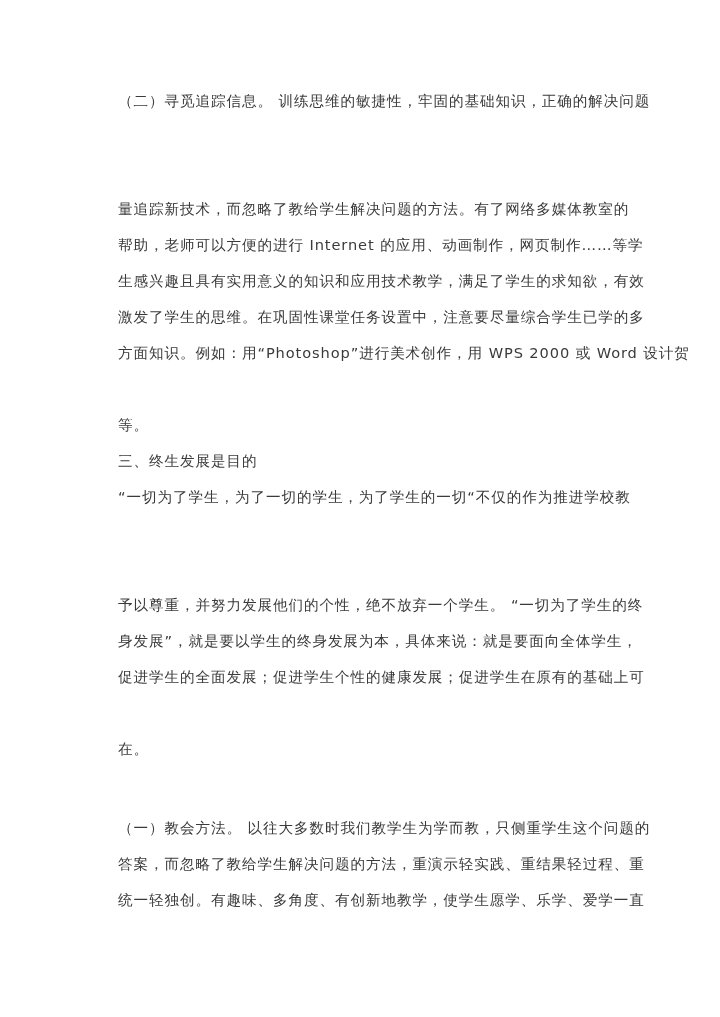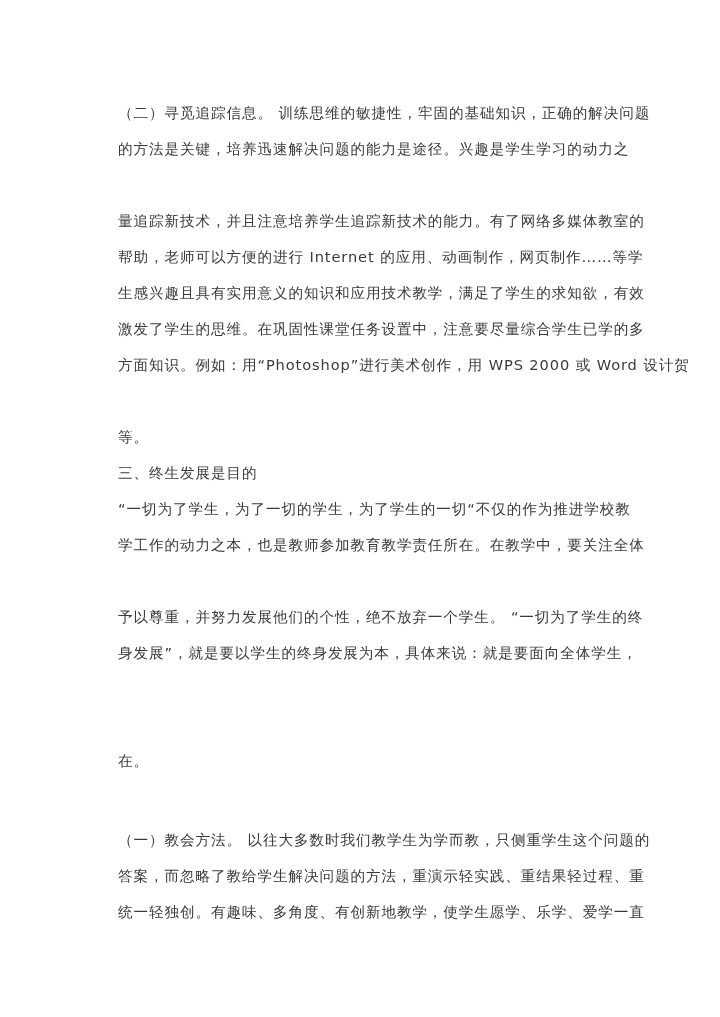"（二）寻觅追踪信息。 训练思维的敏捷性，牢固的基础知识，正确的解决问题" .line { margin-top: 12px -> none }
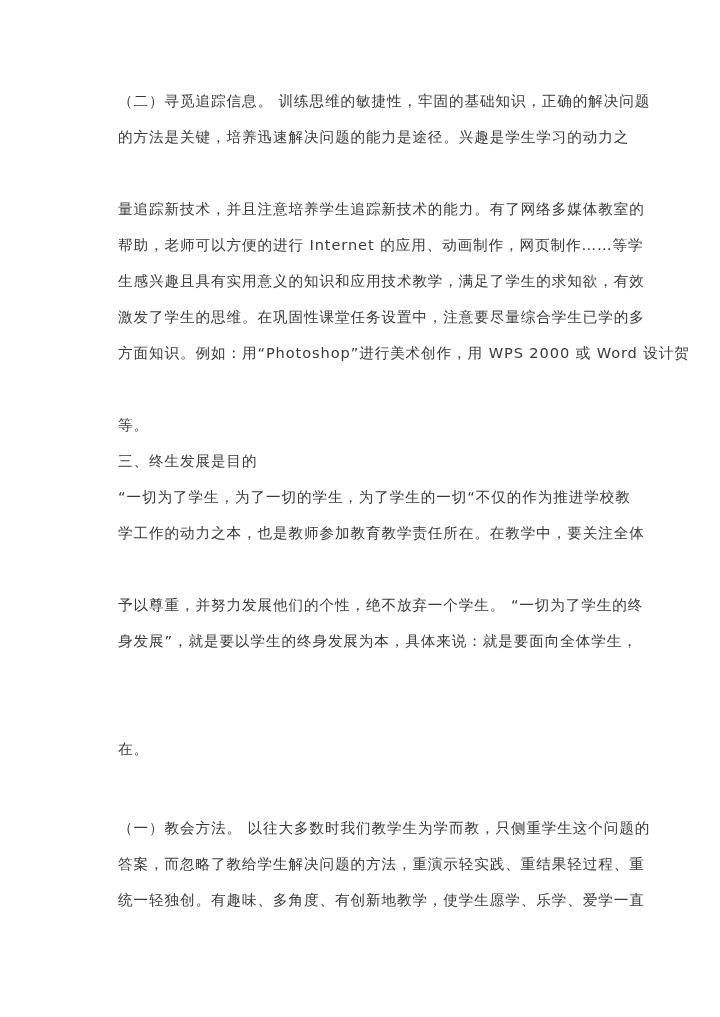"的方法是关键，培养迅速解决问题的能力是途径。兴趣是学生学习的动力之" div.line { html: <div>的方法是关键，培养迅速解决问题的能力是途径。兴趣是学生学习的动力之</div> -> none }
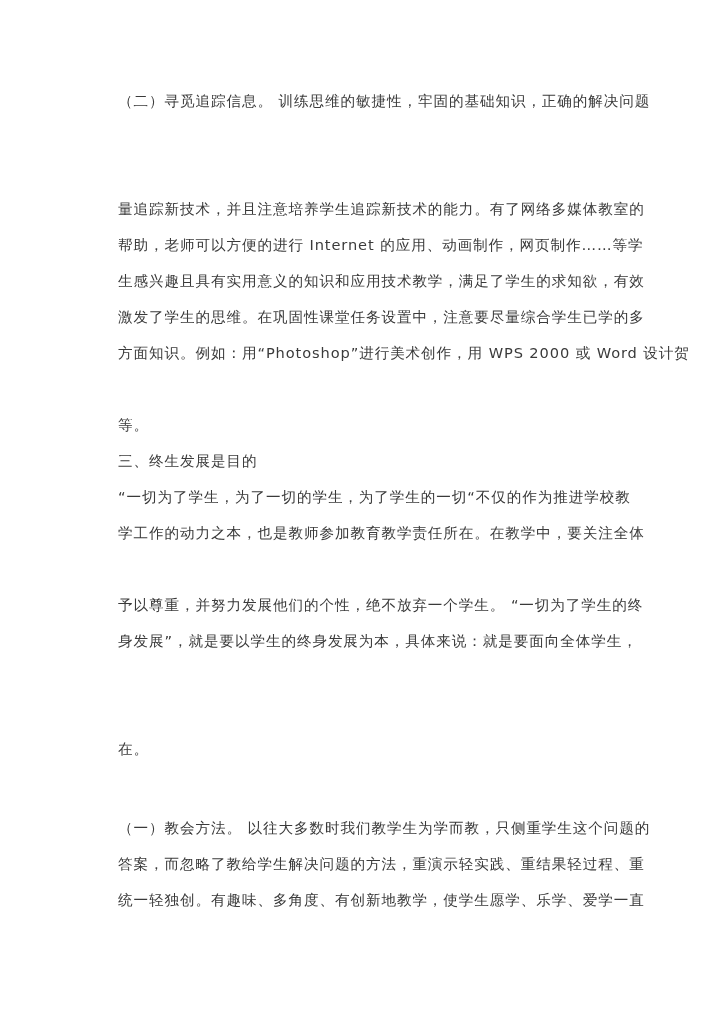"量追踪新技术，并且注意培养学生追踪新技术的能力。有了网络多媒体教室的" div.line { text: 并且注意培养学生追踪新技术的能力 -> 而忽略了教给学生解决问题的方法 }
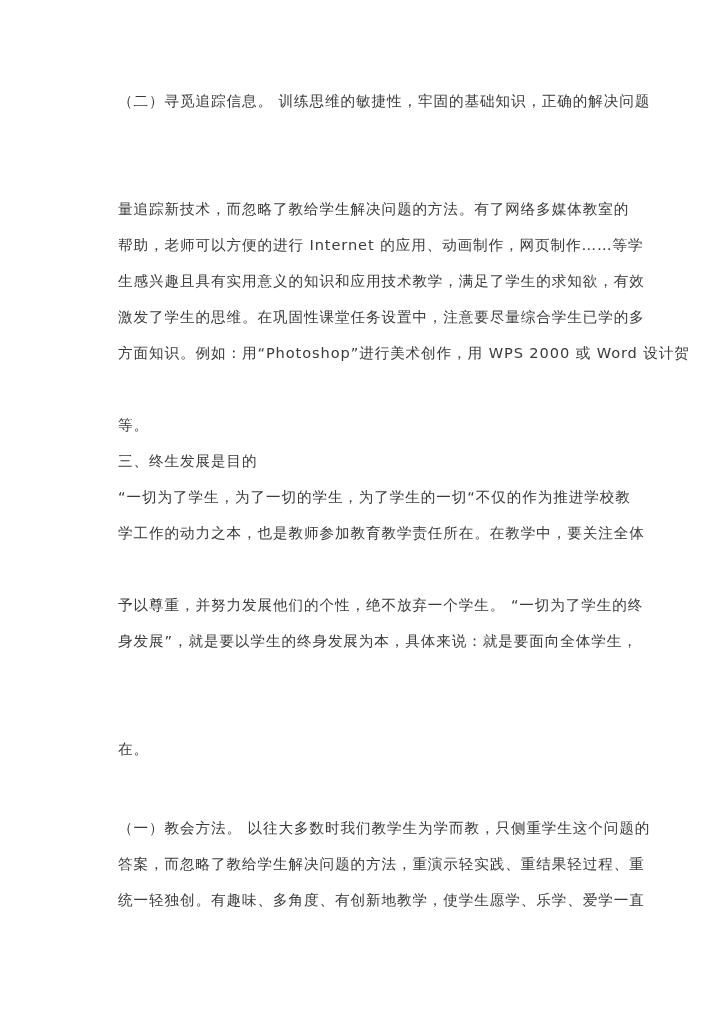"学工作的动力之本，也是教师参加教育教学责任所在。在教学中，要关注全体" div.line { html: <div>学工作的动力之本，也是教师参加教育教学责任所在。在教学中，要关注全体</div> -> none }
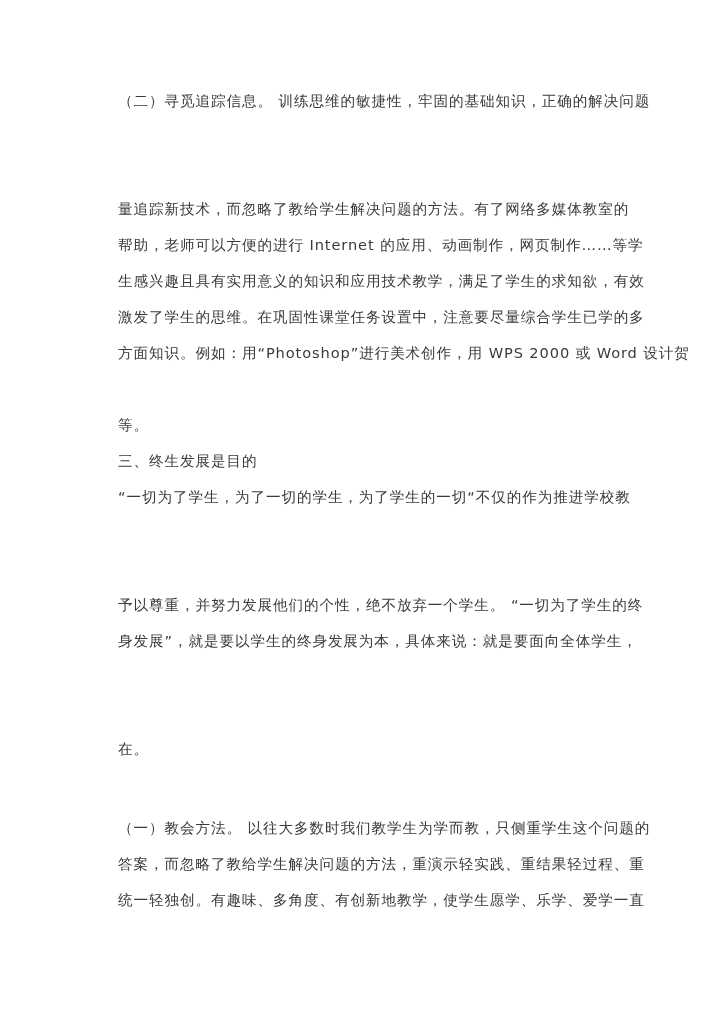"促进学生的全面发展；促进学生个性的健康发展；促进学生在原有的基础上可" div.line { html: none -> <div>促进学生的全面发展；促进学生个性的健康发展；促进学生在原有的基础上可</div> }
